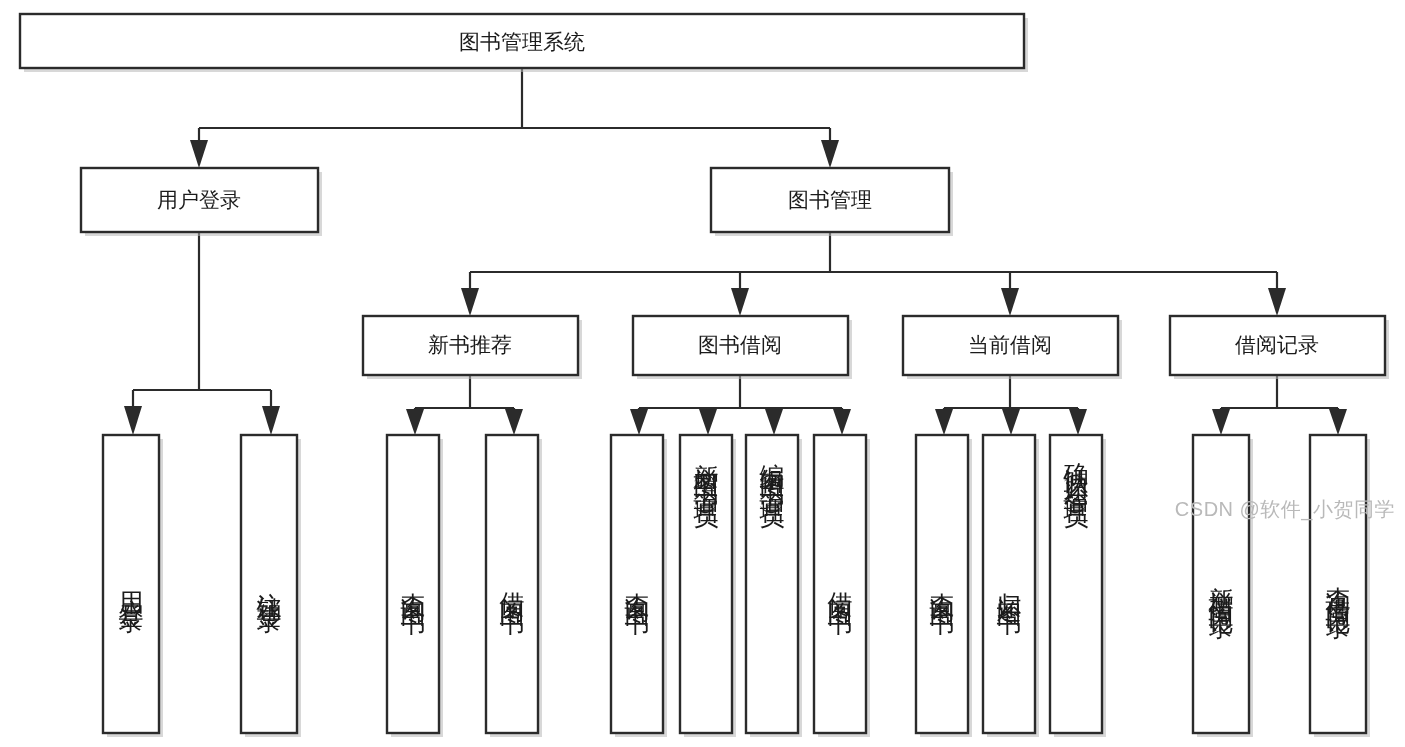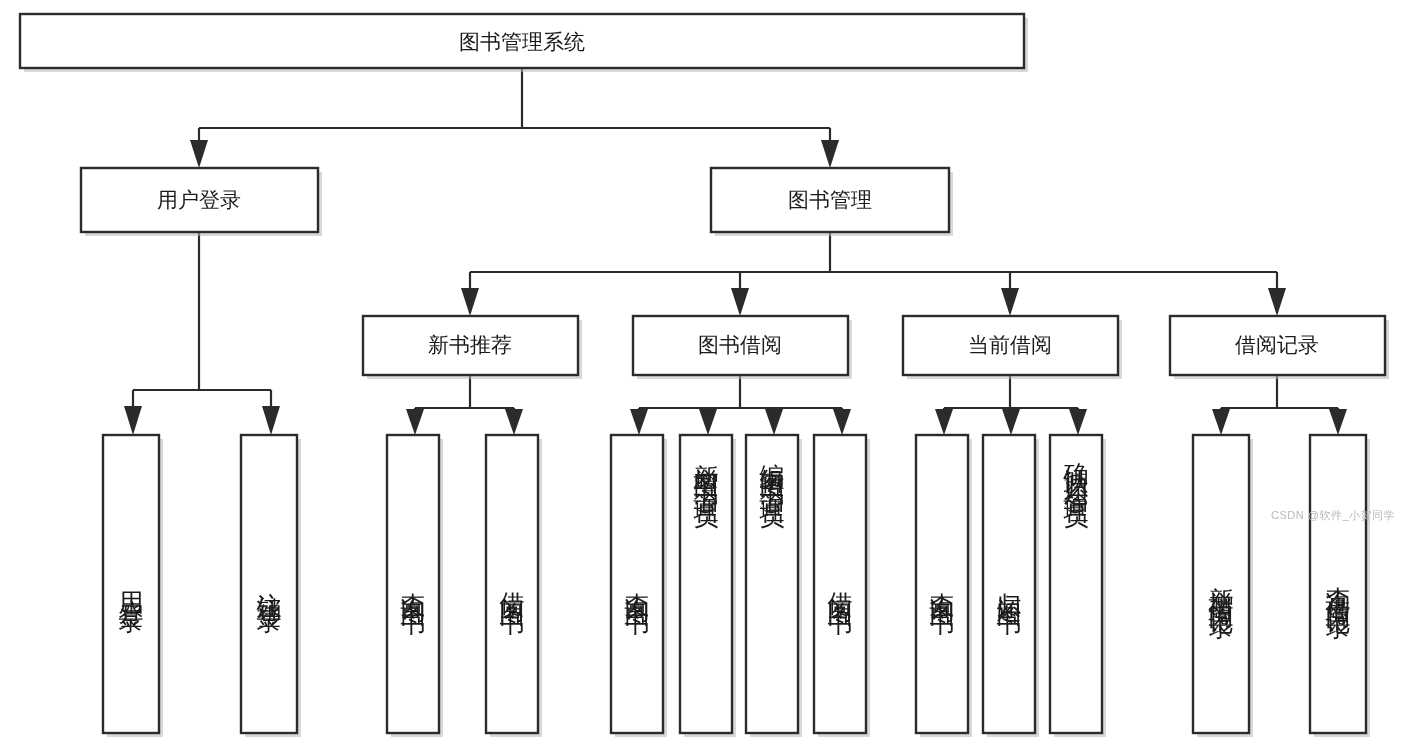"CSDN @软件_小贺同学" .watermark { font-size: 11px -> 20px }
